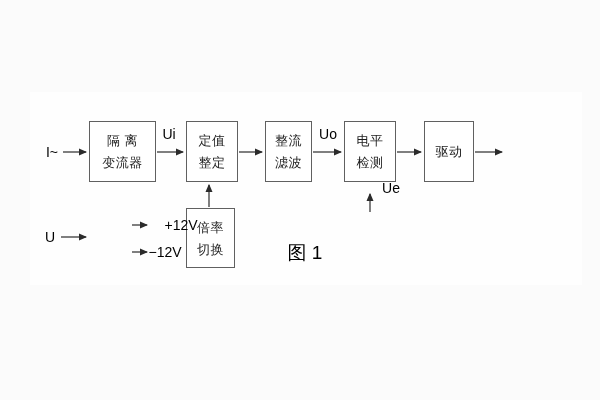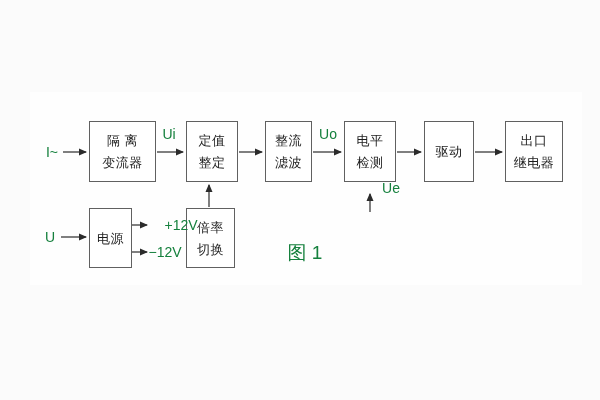"Ui" .lb { color: #15803d -> #000000 }
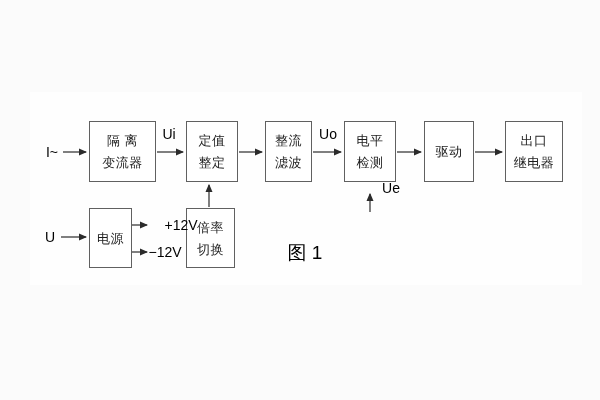"出口" div.bx { html: <div> <span>出口</span> <span>继电器</span> </div> -> none }
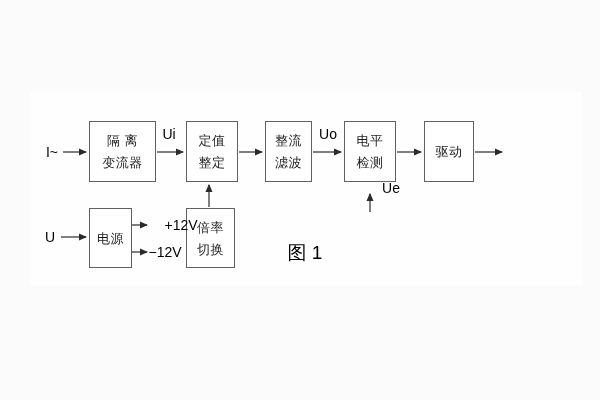"电源" div.bx { html: <div> <span>电源</span> </div> -> none }
